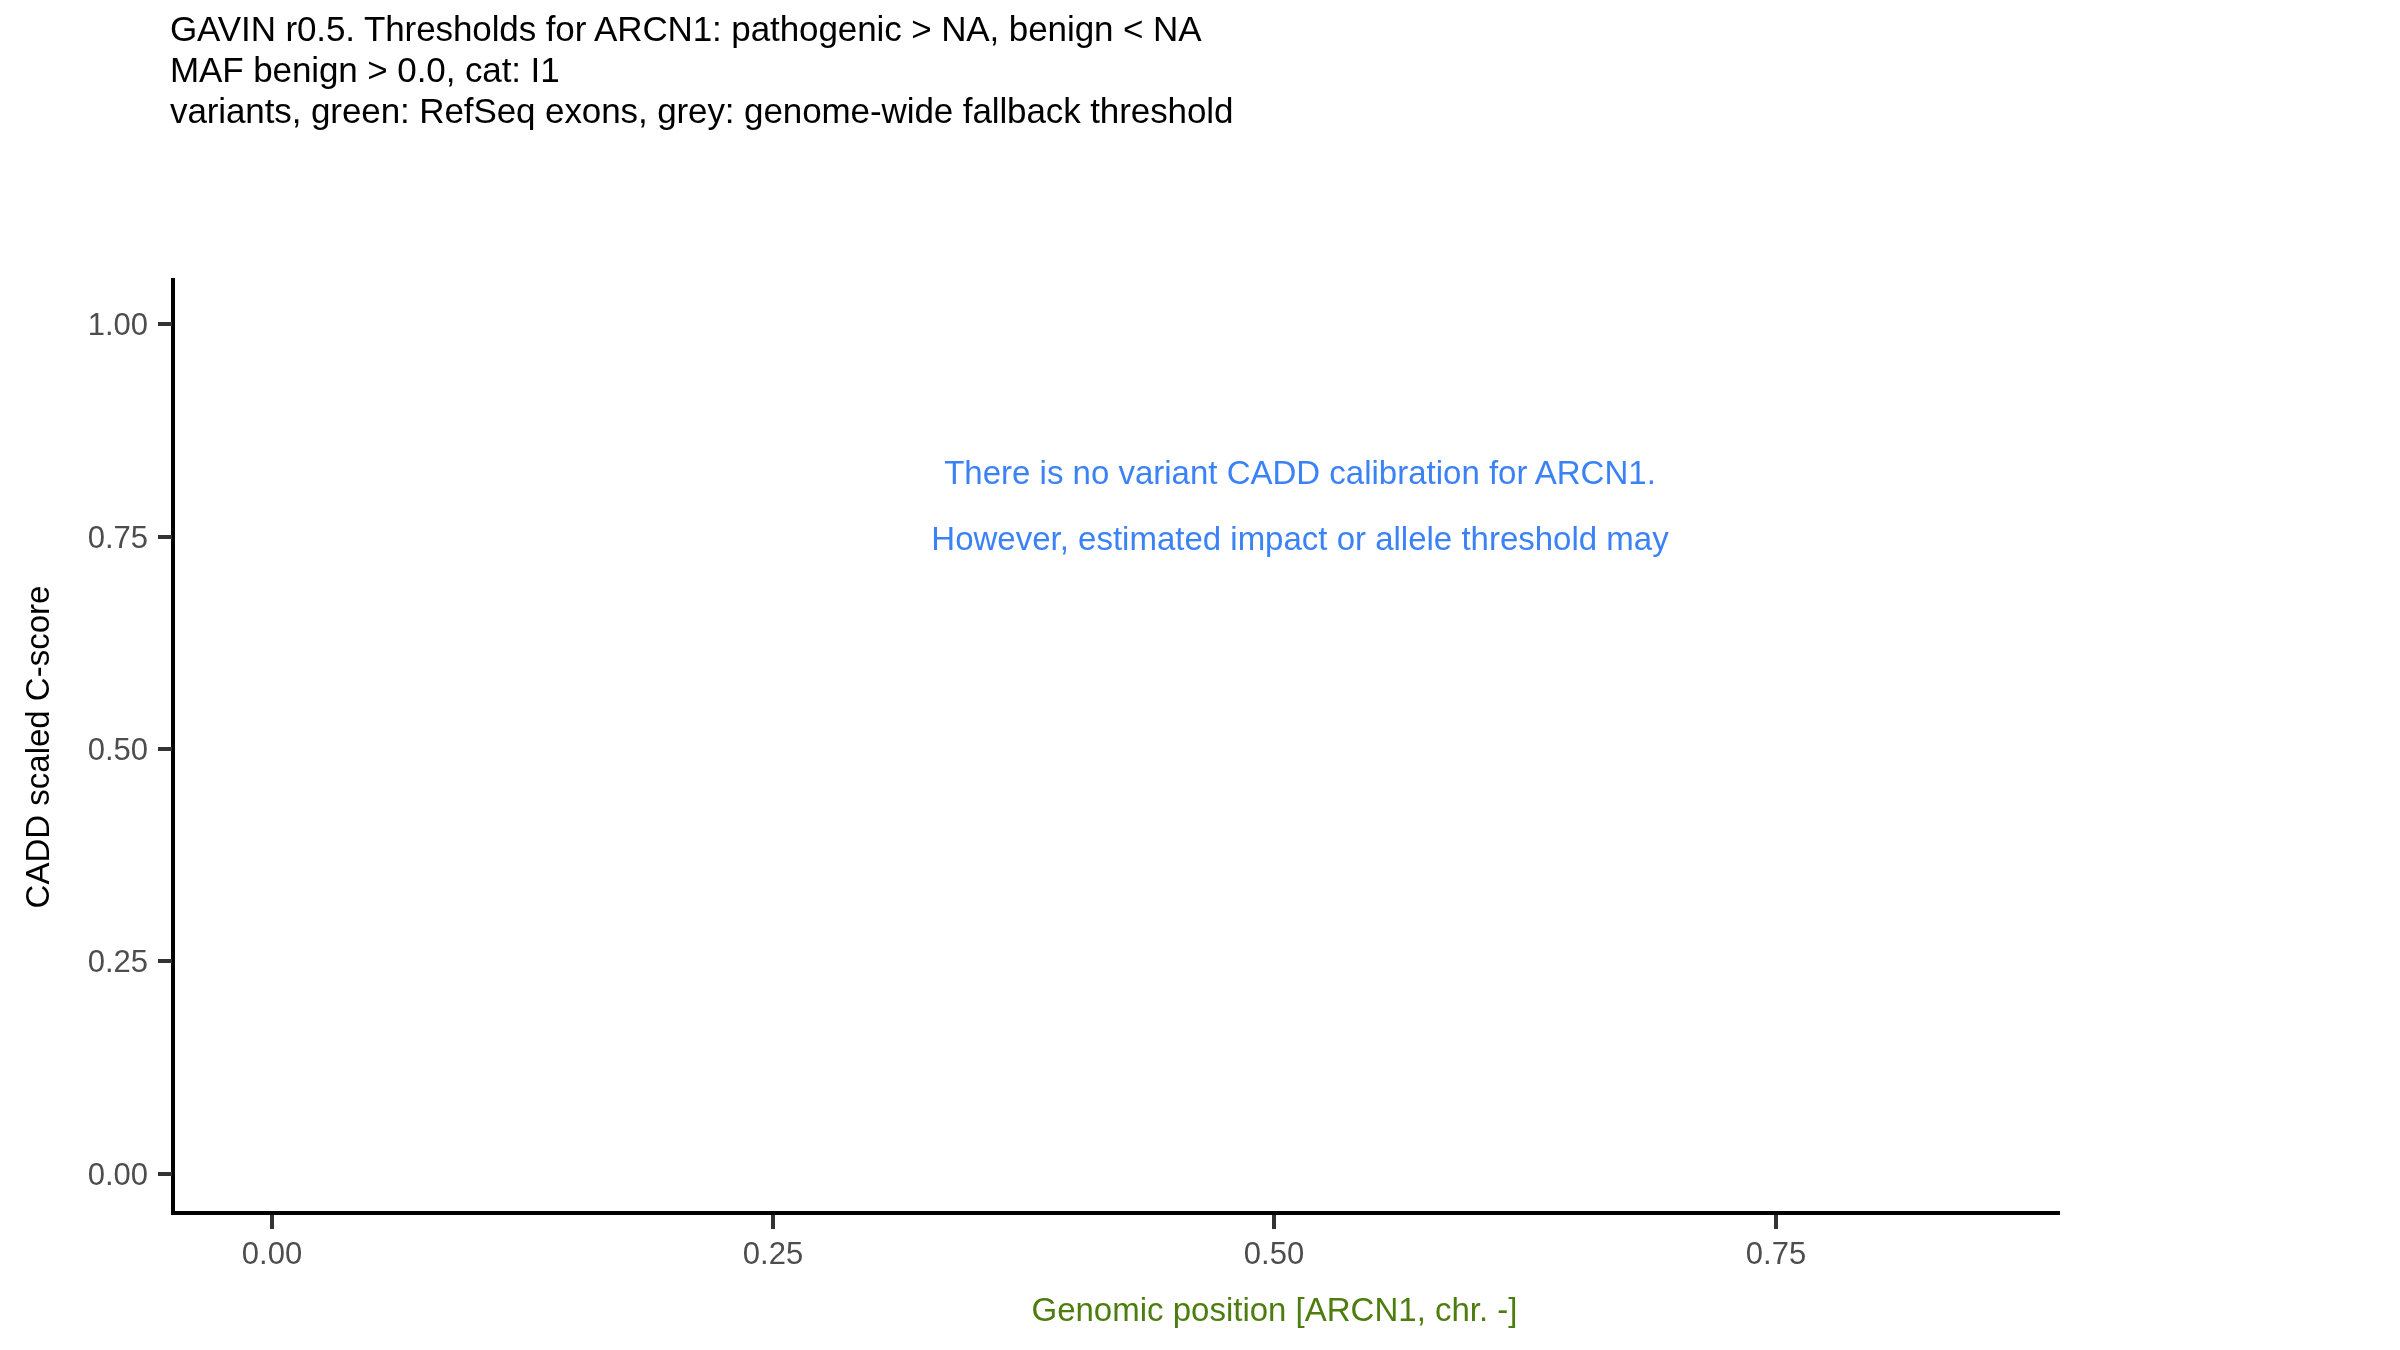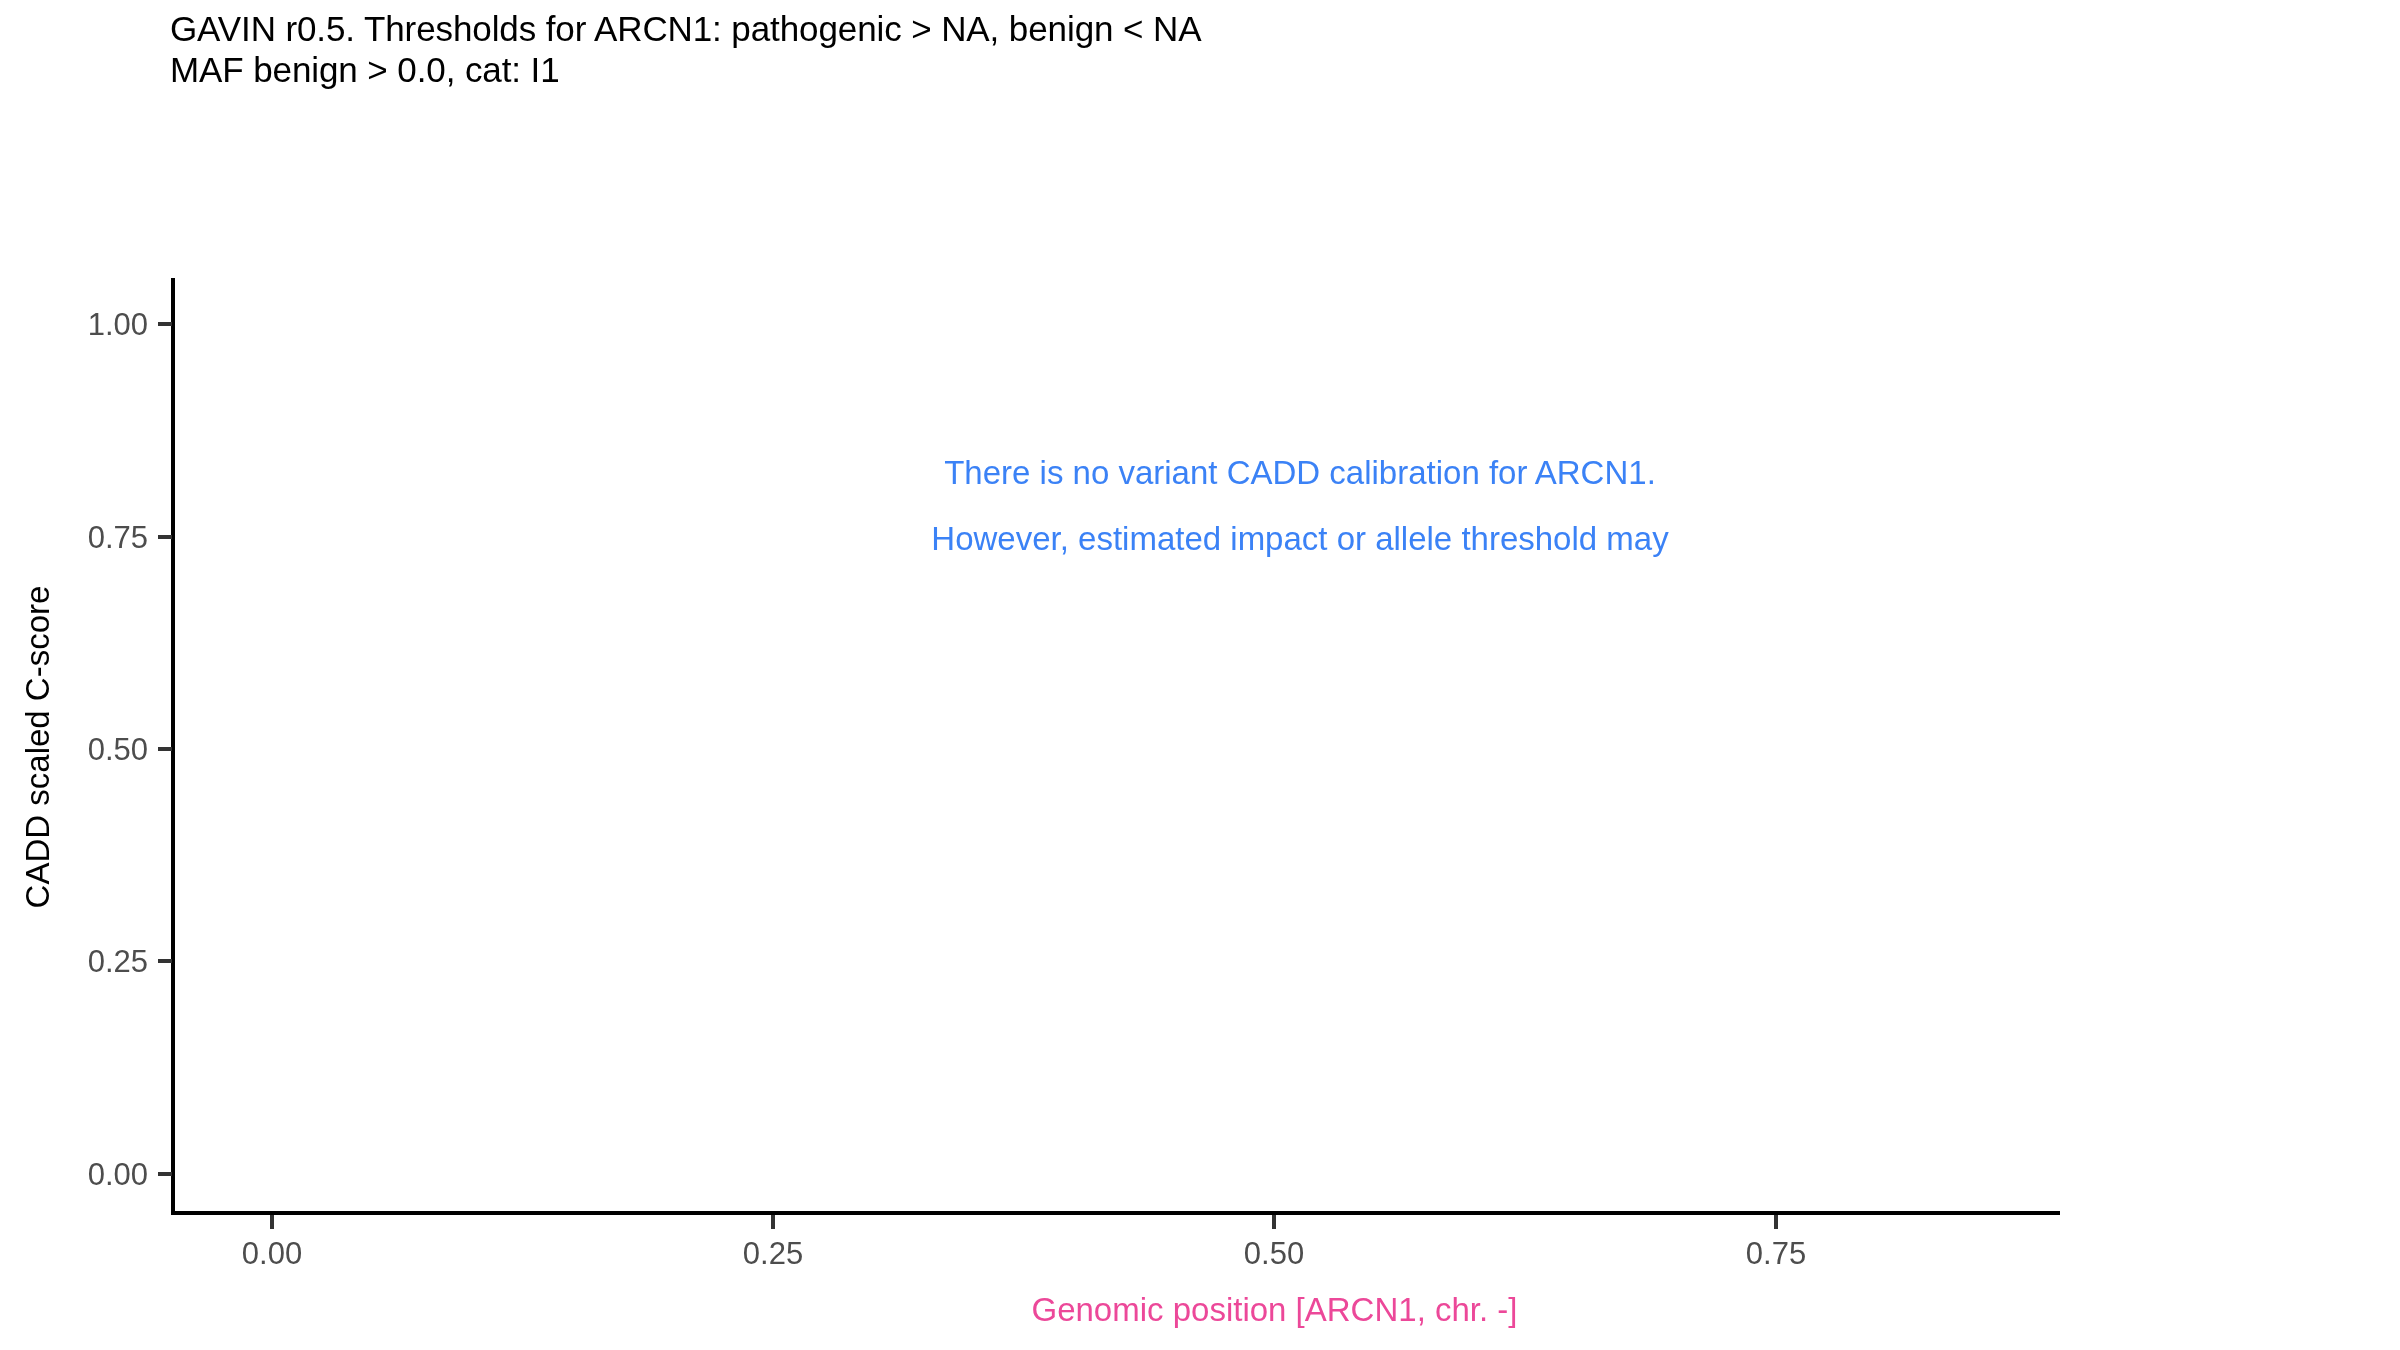"variants, green: RefSeq exons, grey:" div { html: none -> <div>variants, green: RefSeq exons, grey: genome-wide fallback threshold</div> }
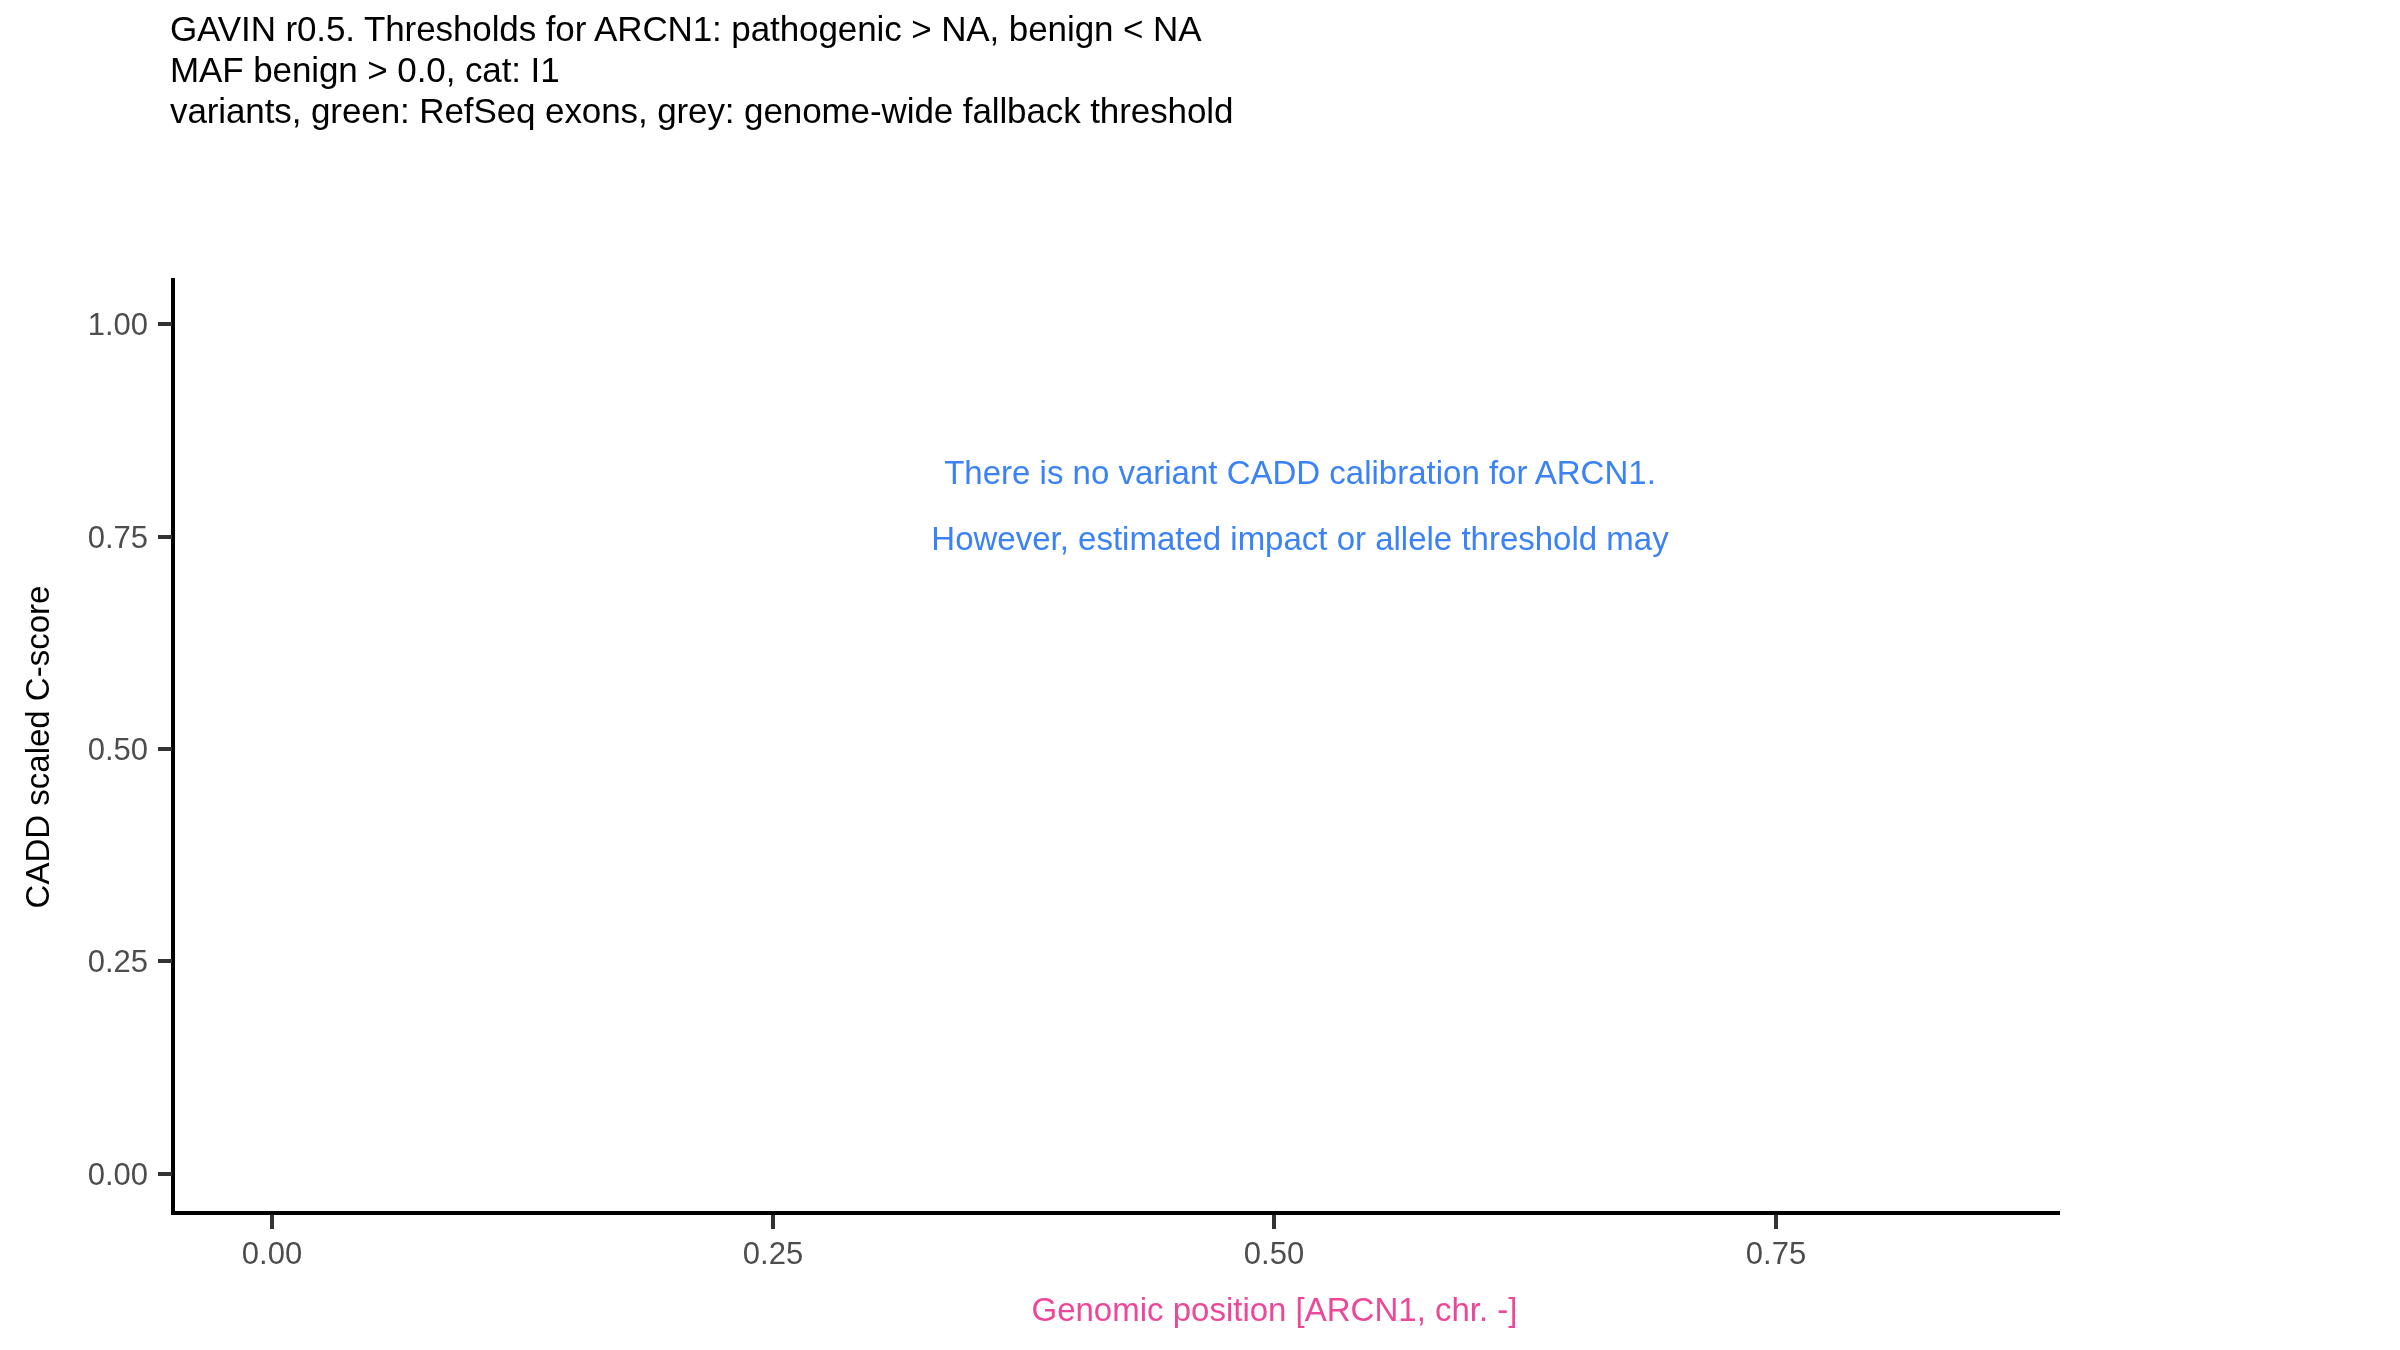"Genomic position [ARCN1, chr. -]" #x-axis-title { color: #ec4899 -> #4d7c0f }
